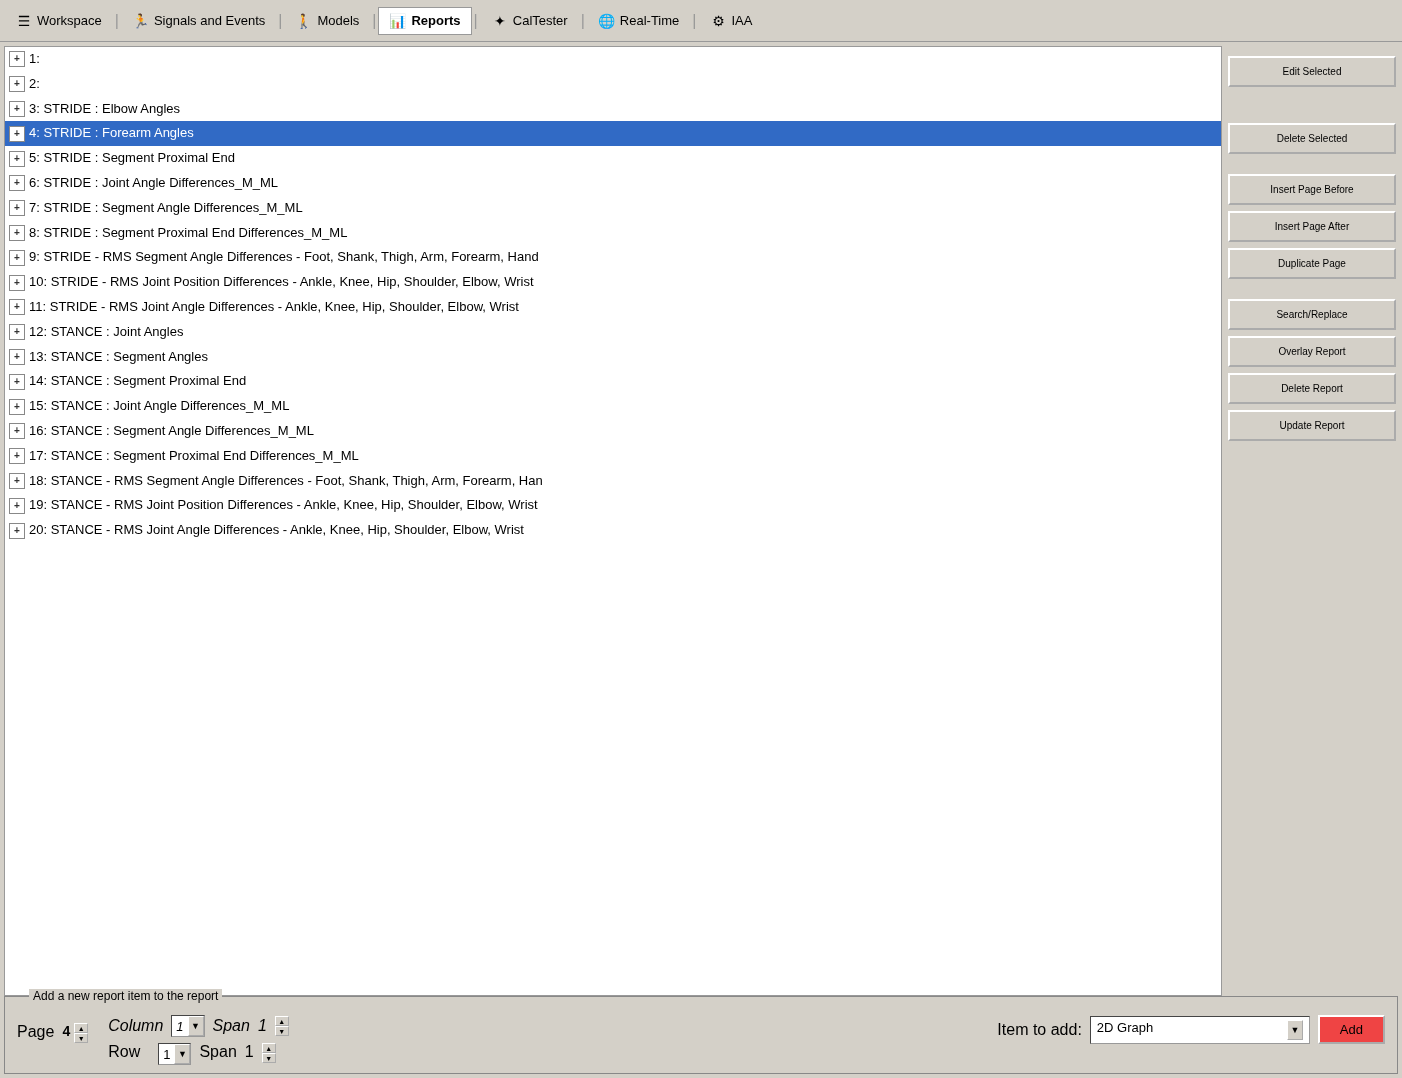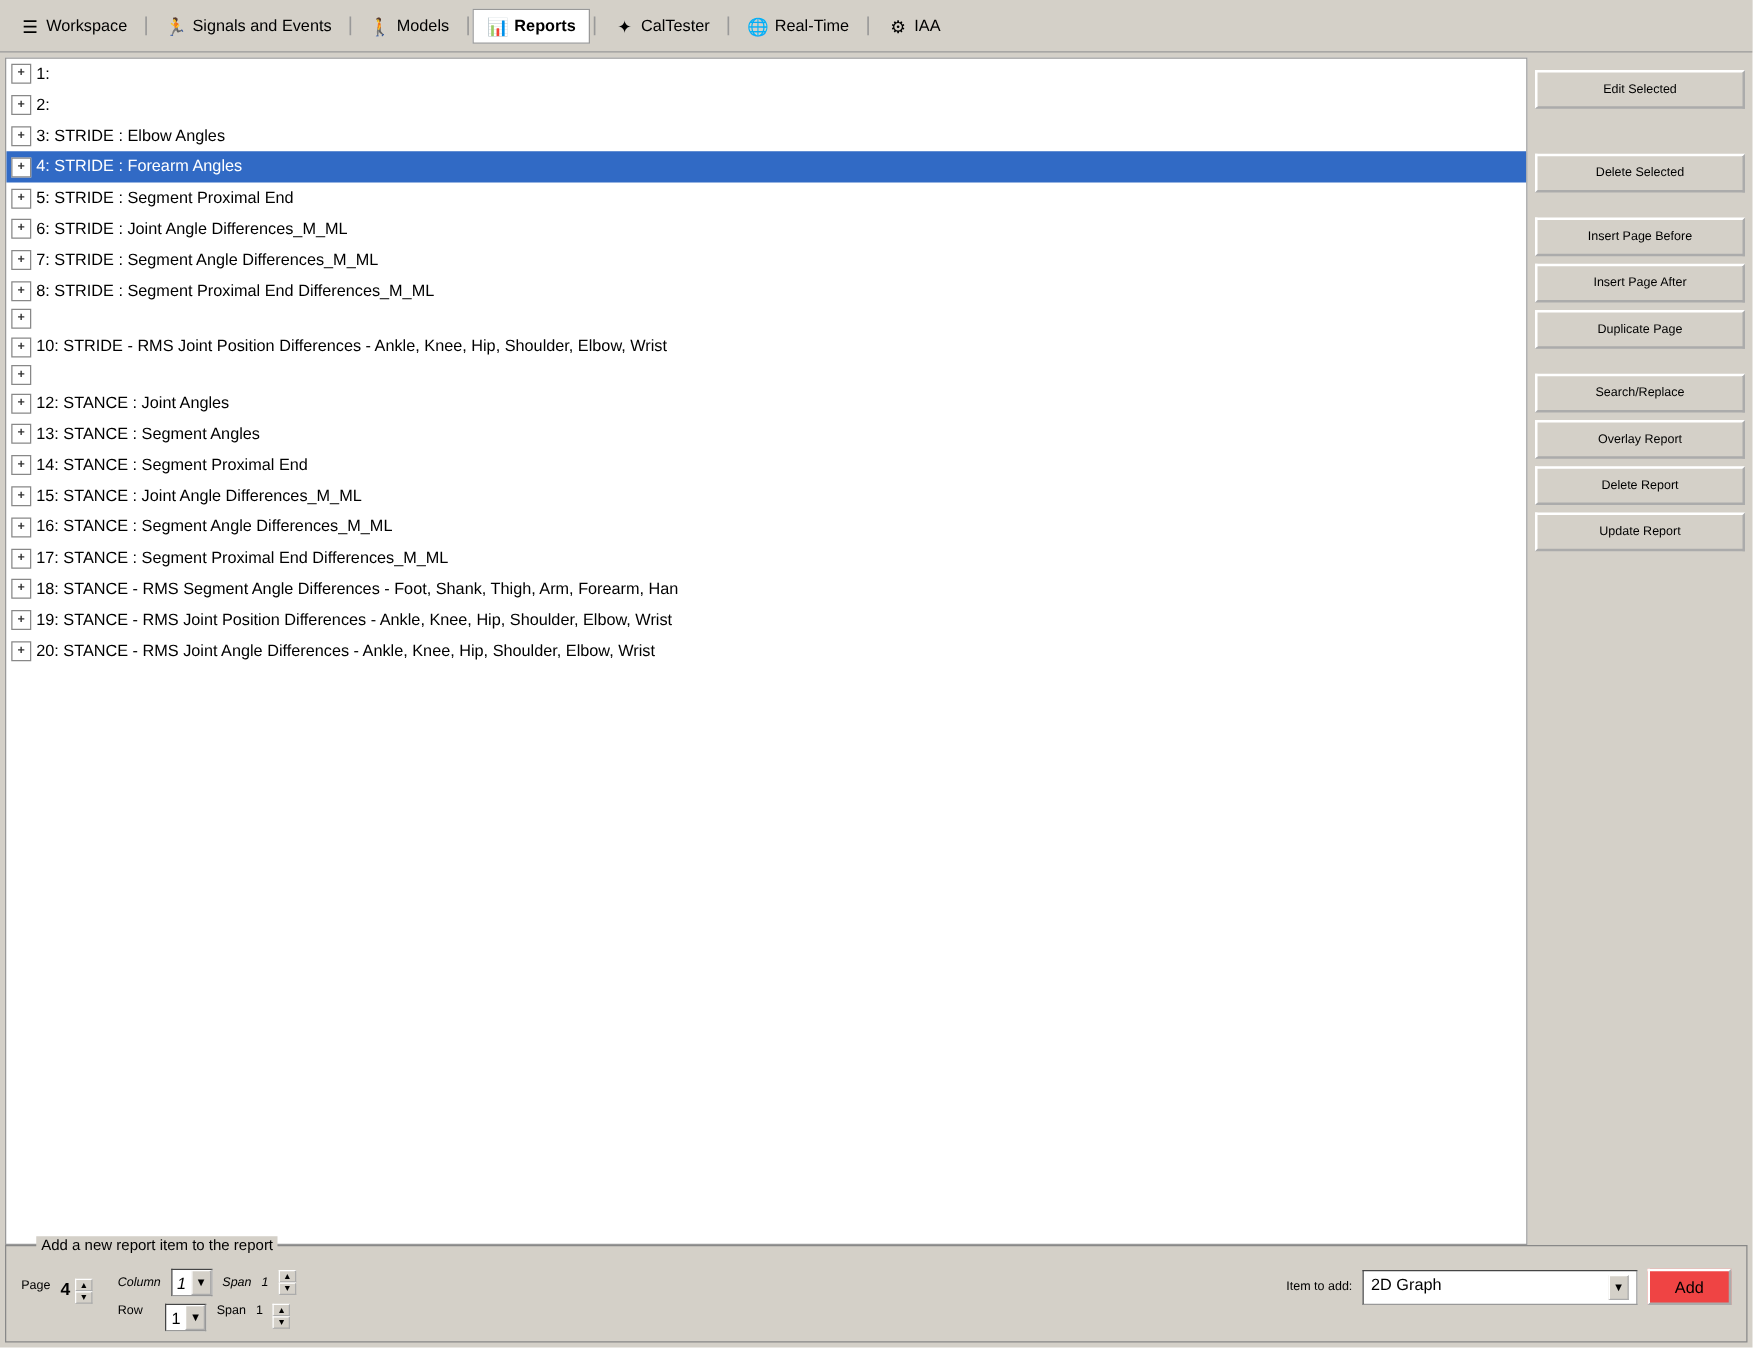"9: STRIDE - RMS Segment" span { html: none -> <span>9: STRIDE - RMS Segment Angle Differences - Foot, Shank, Thigh, Arm, Forearm, Hand</span> }
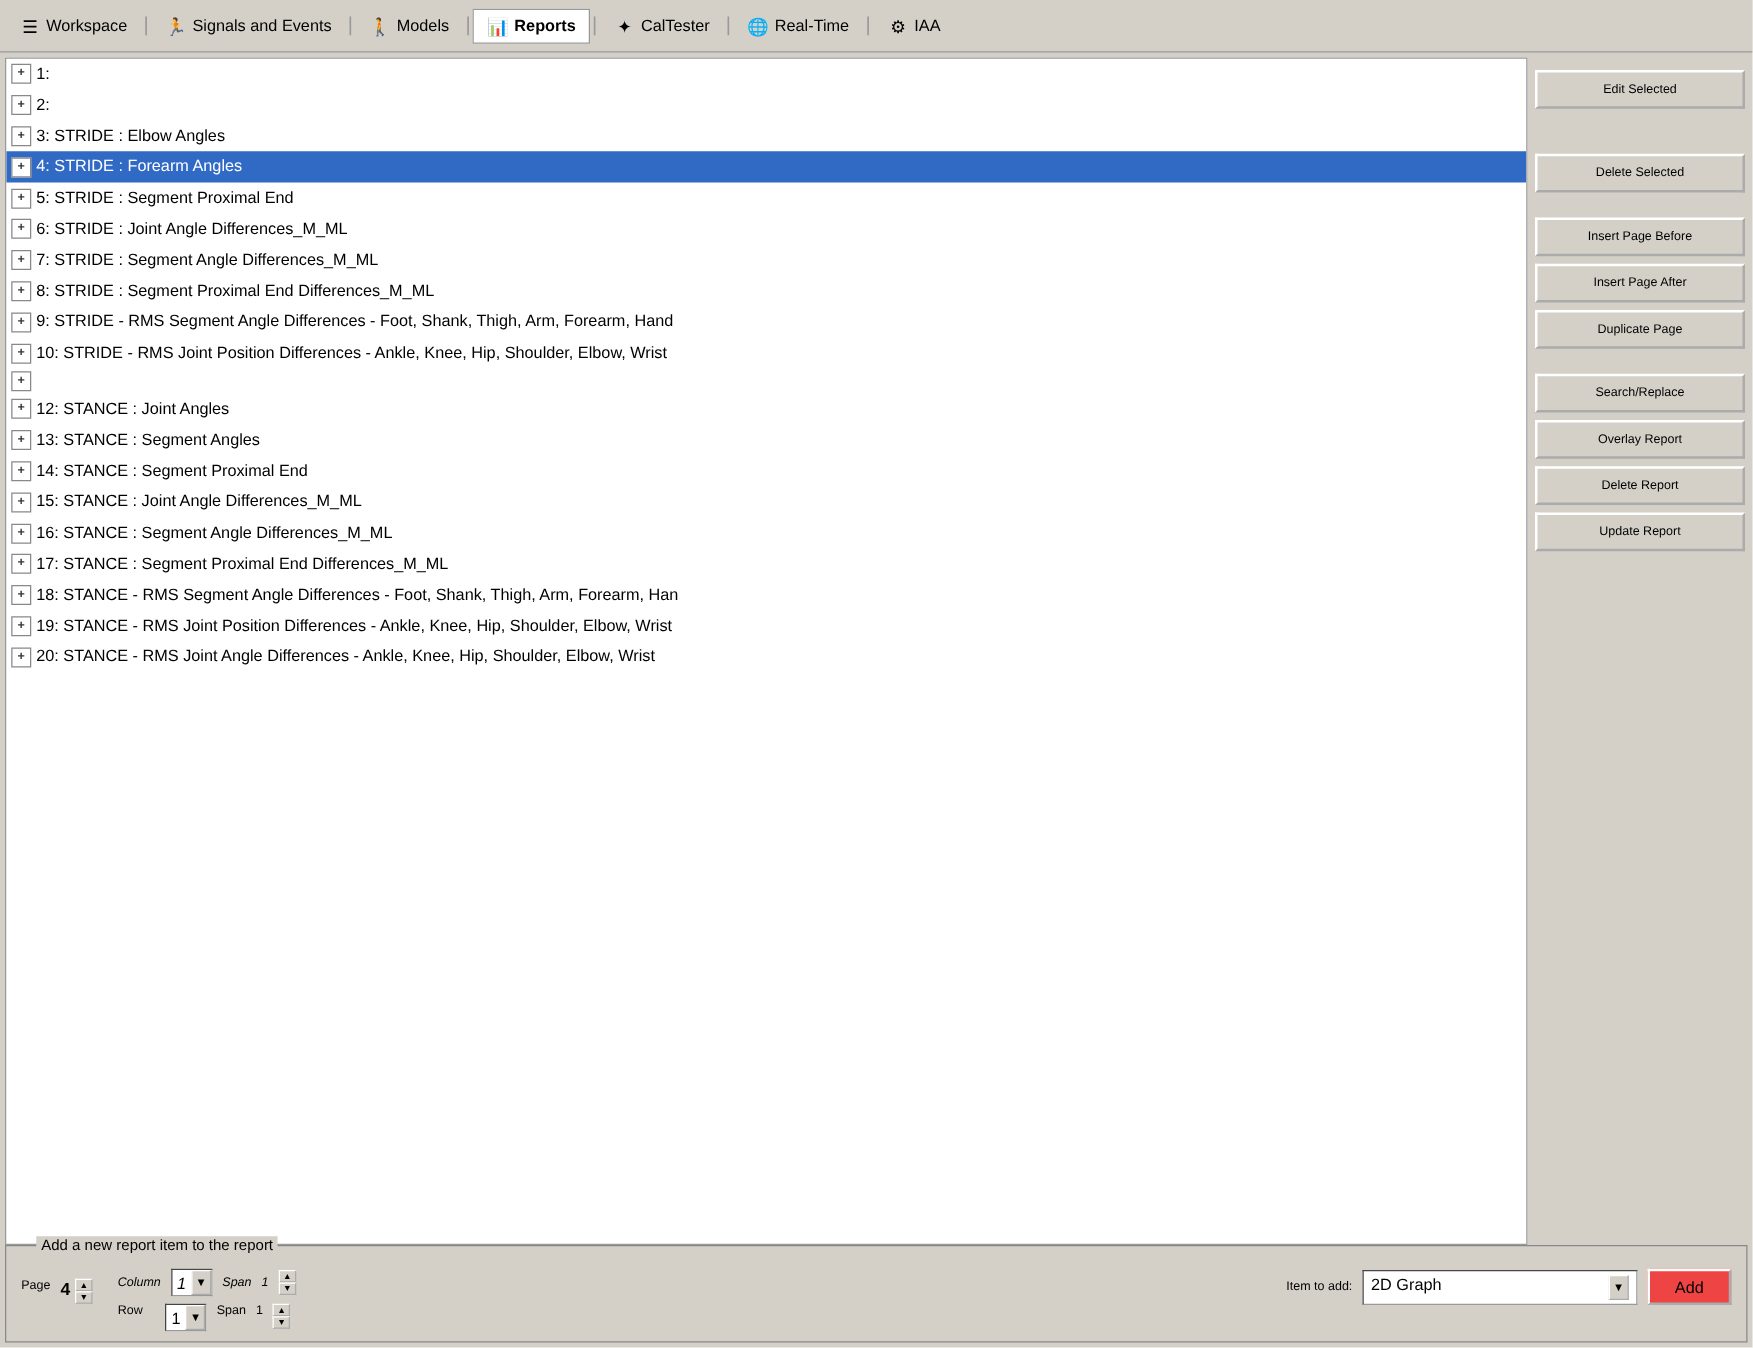"11: STRIDE - RMS Joint" span { html: none -> <span>11: STRIDE - RMS Joint Angle Differences - Ankle, Knee, Hip, Shoulder, Elbow, Wrist</span> }
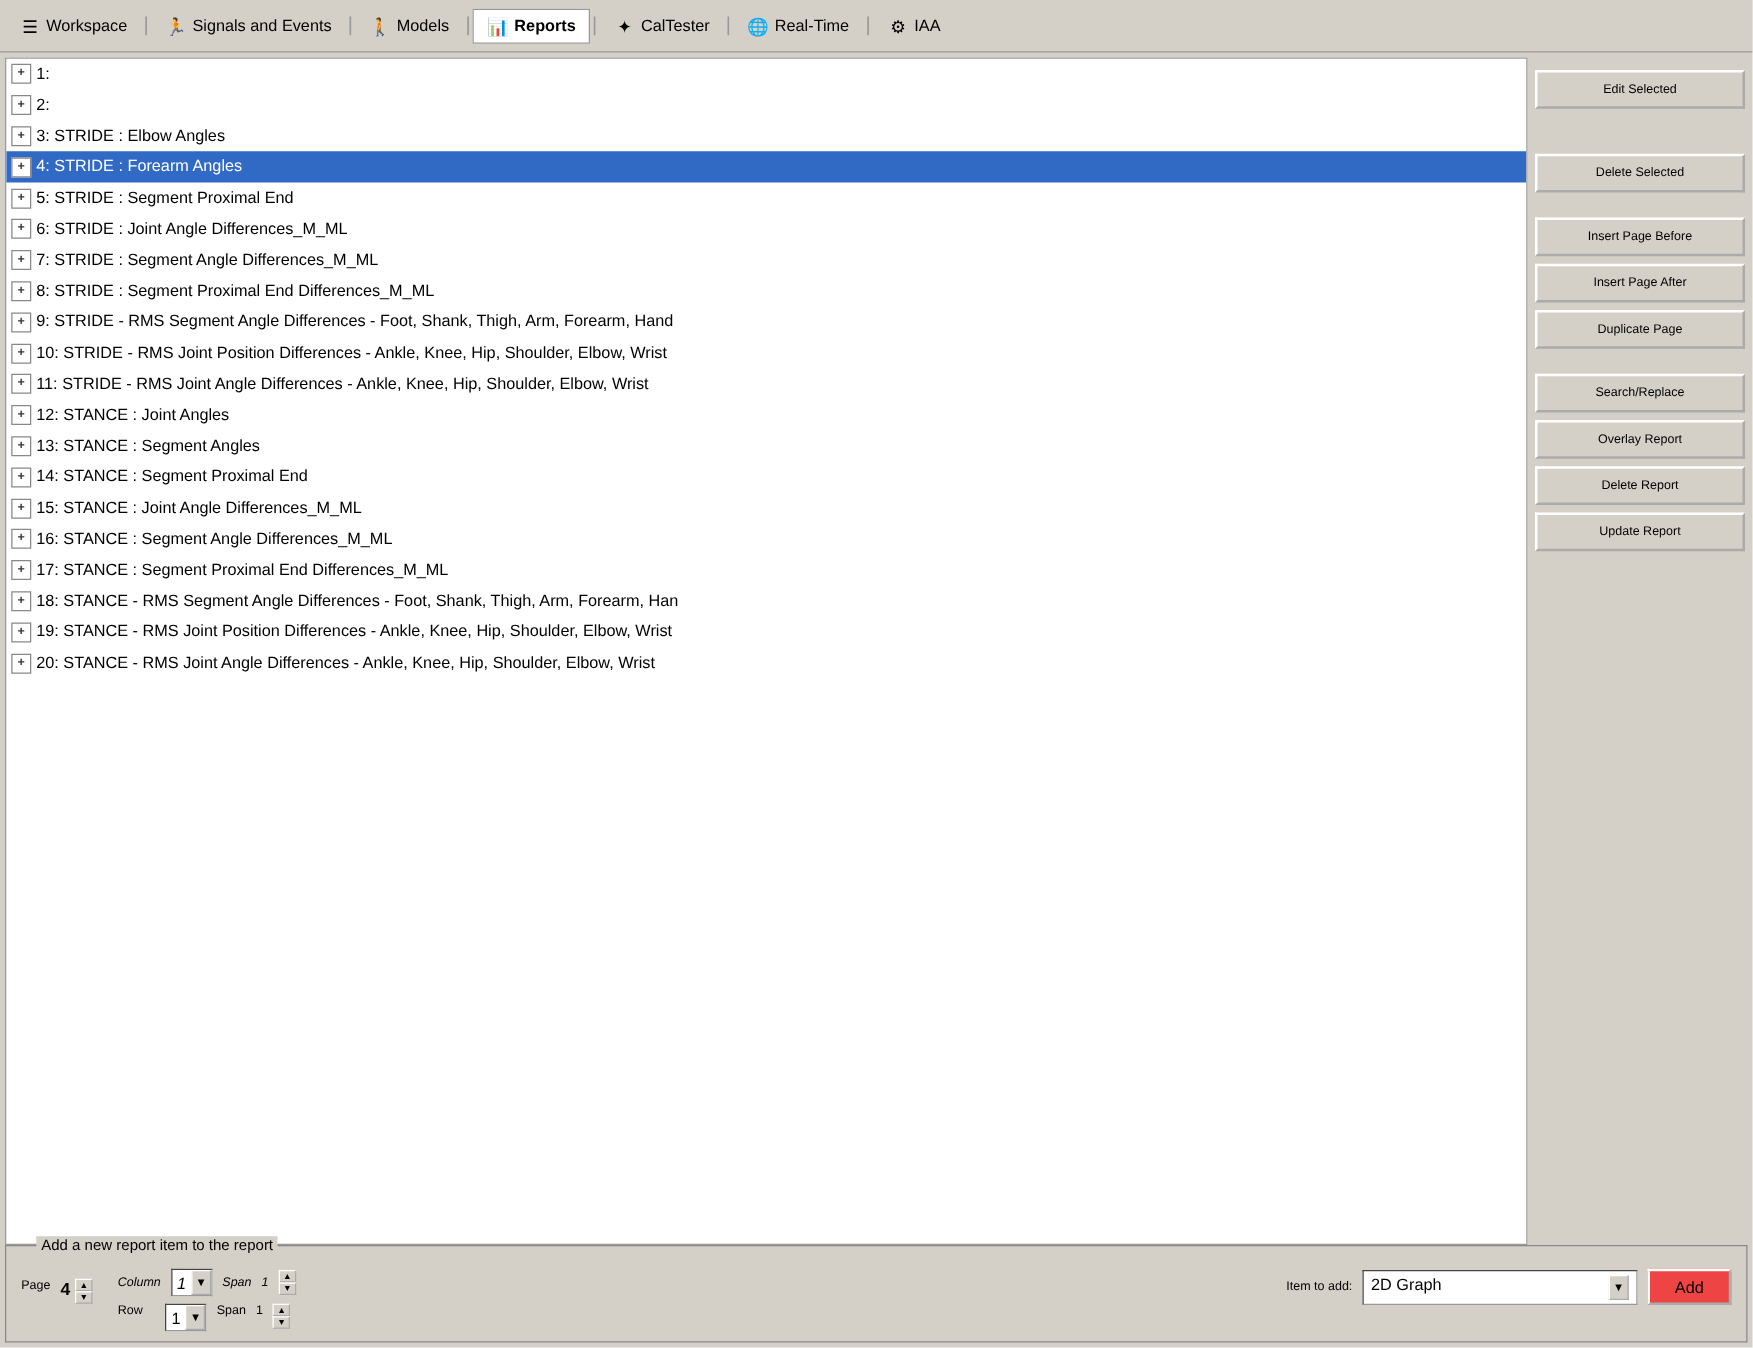"Page" .form-label { font-size: 10px -> 16px }
